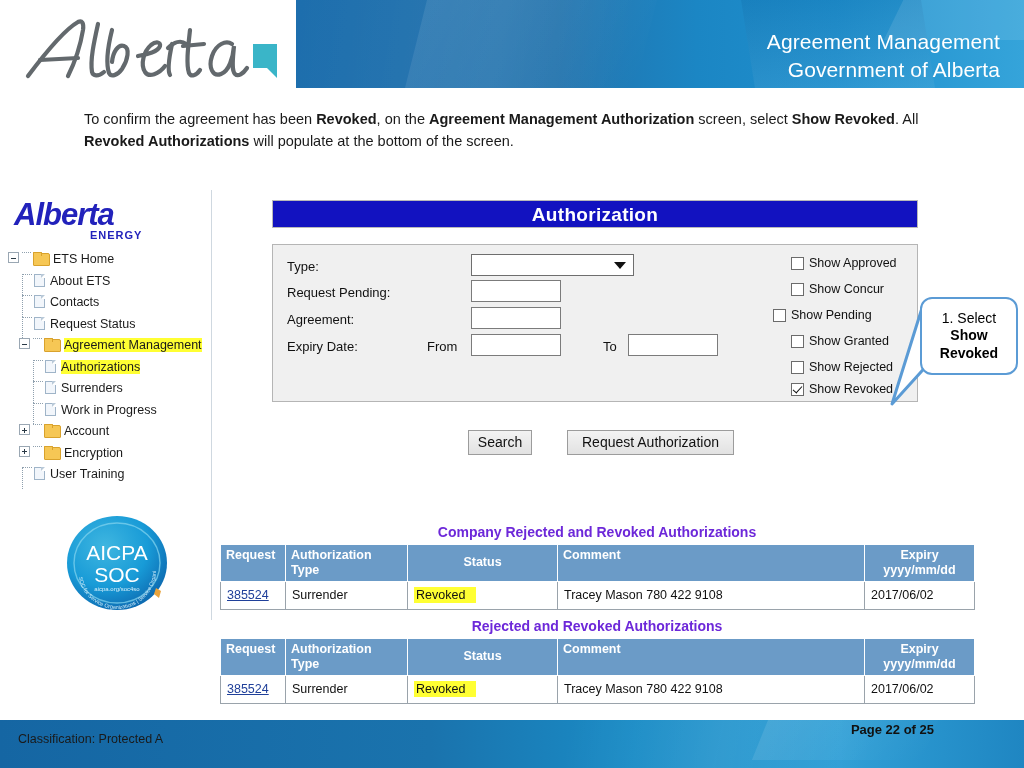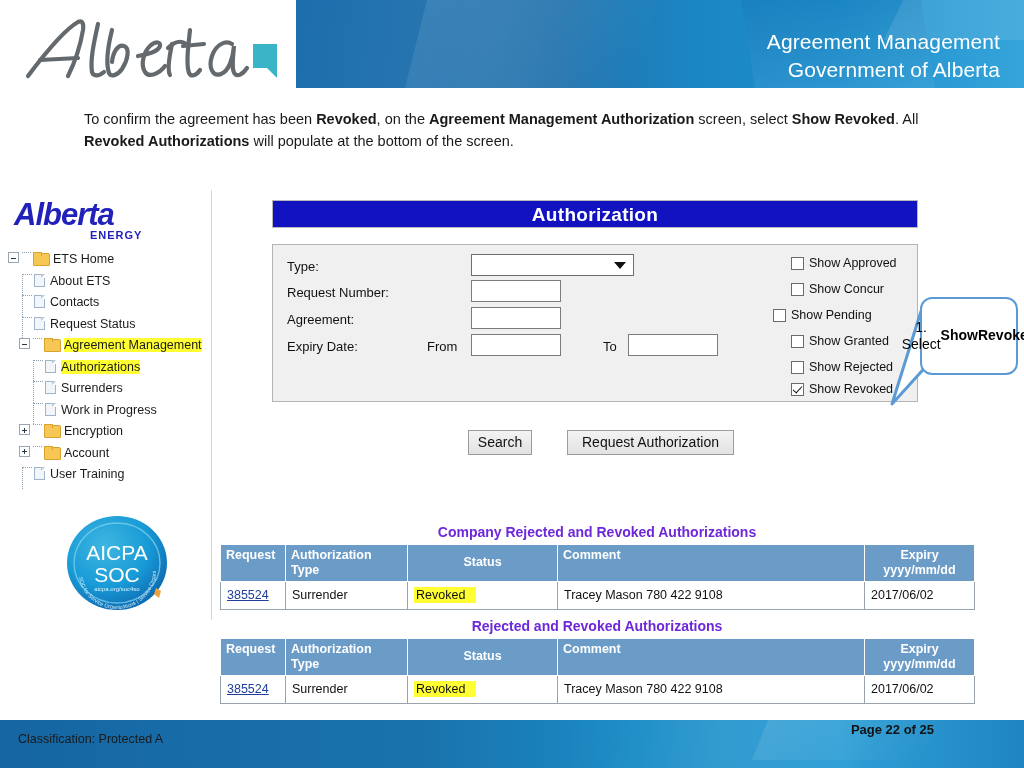"Request Number:" div.frm-label { text: Number -> Pending }
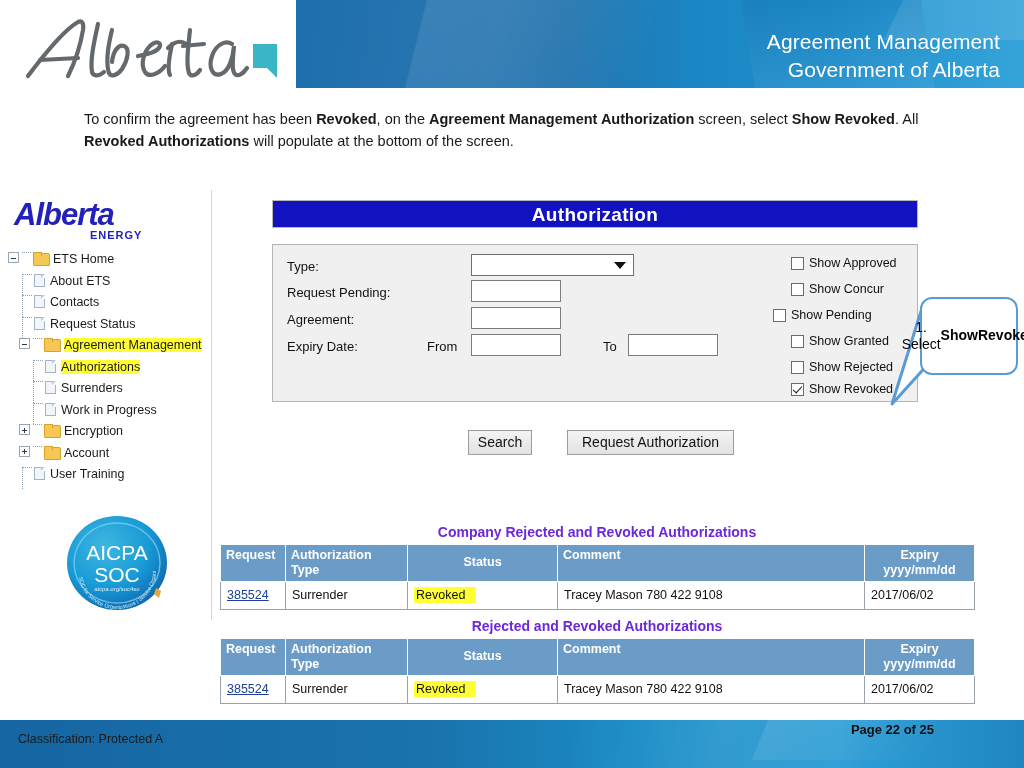"1. Select" #callout { flex-direction: none -> column }
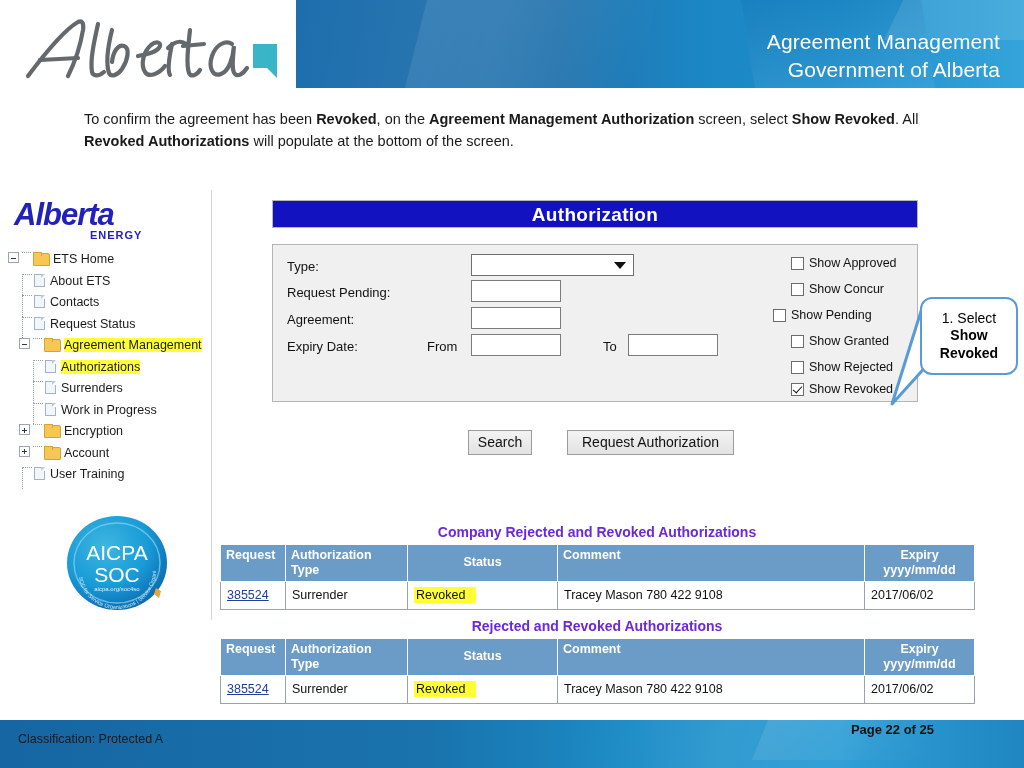"Encryption" div.tnode { order: before "Account" -> after "Account" }
